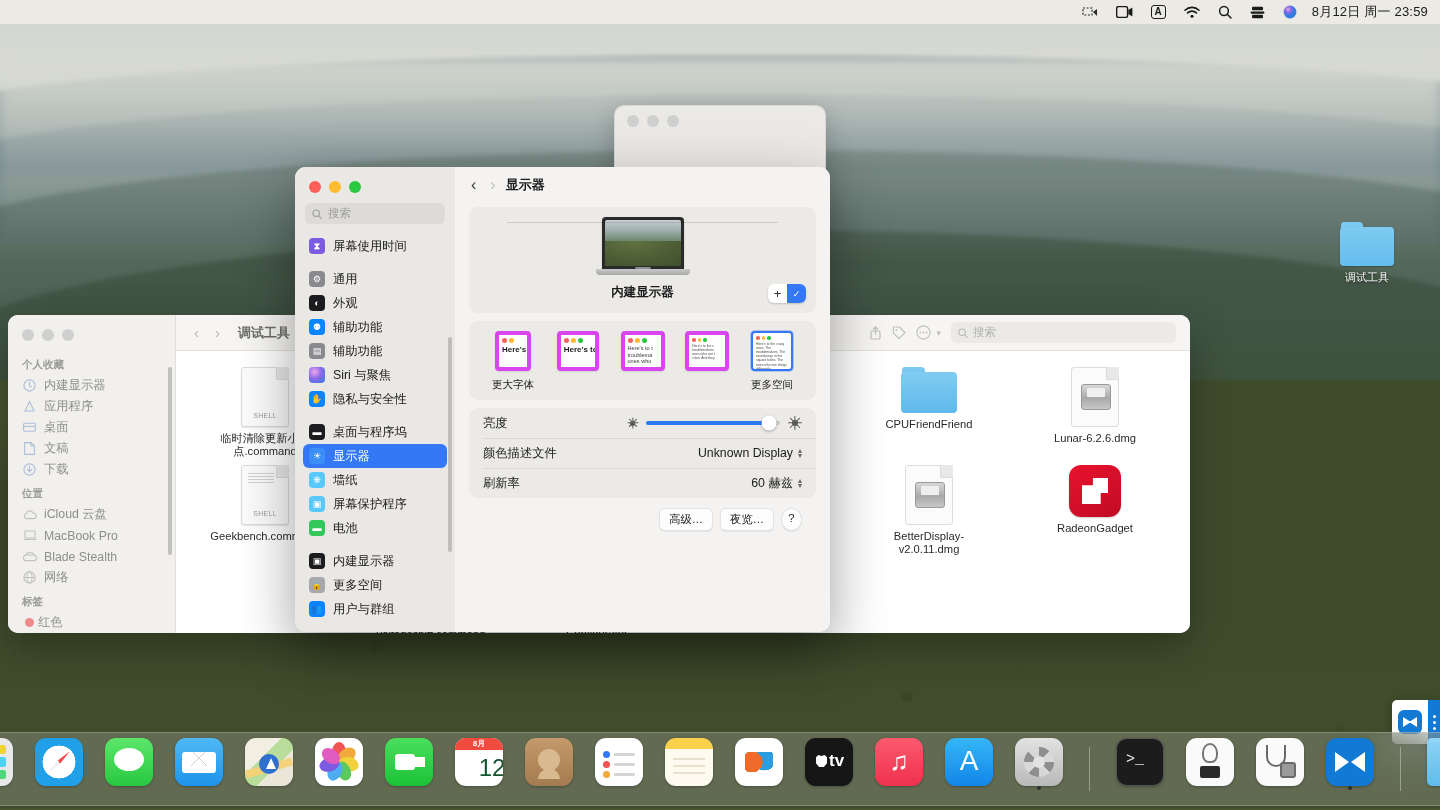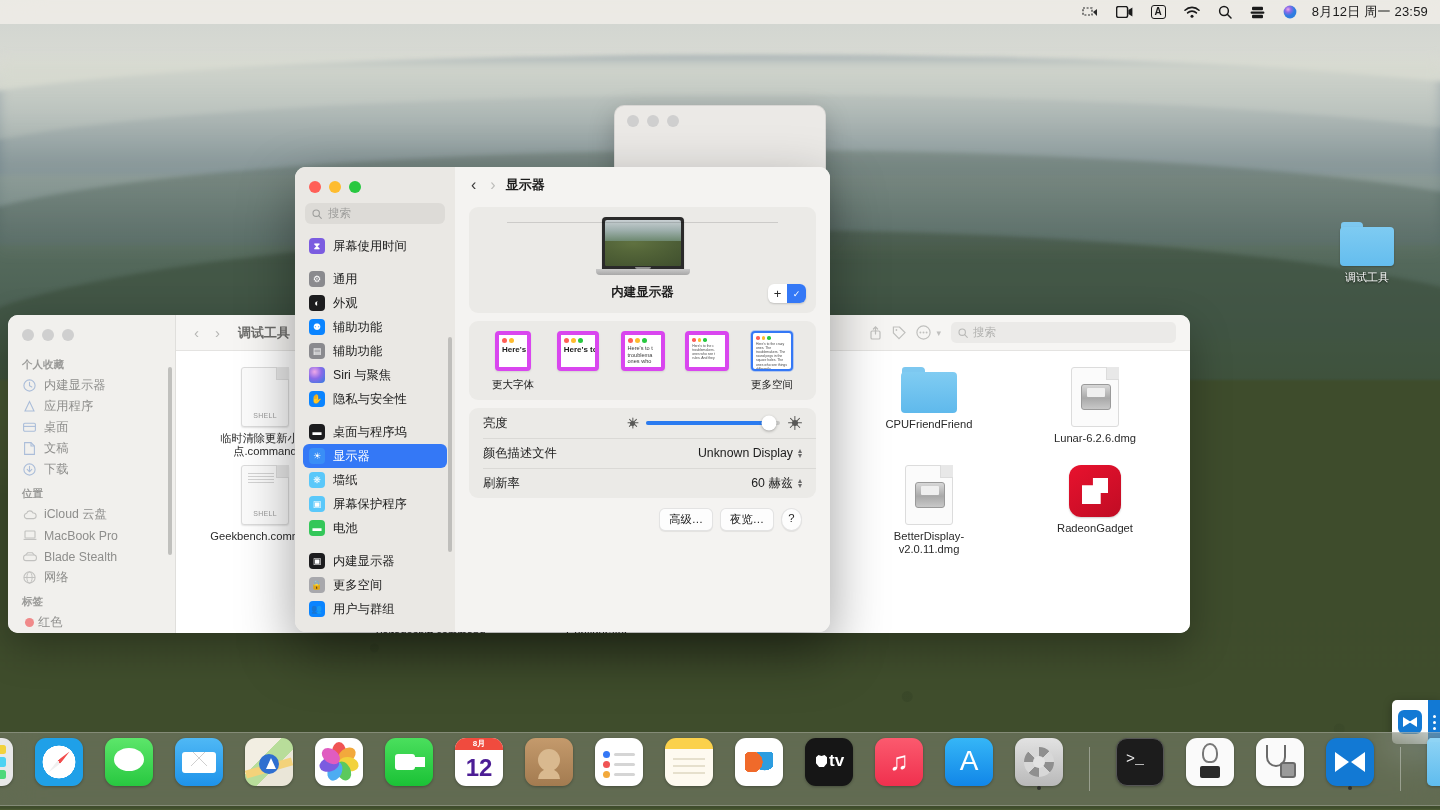"12" .d-cal .day { color: #4c1d95 -> #14532d; font-weight: bold -> none; left: 0 -> 13px }
